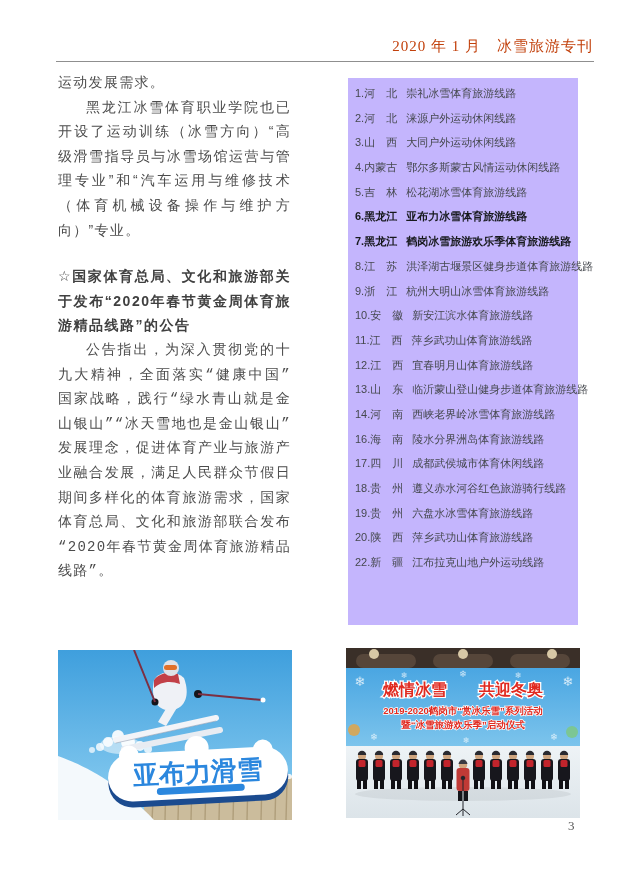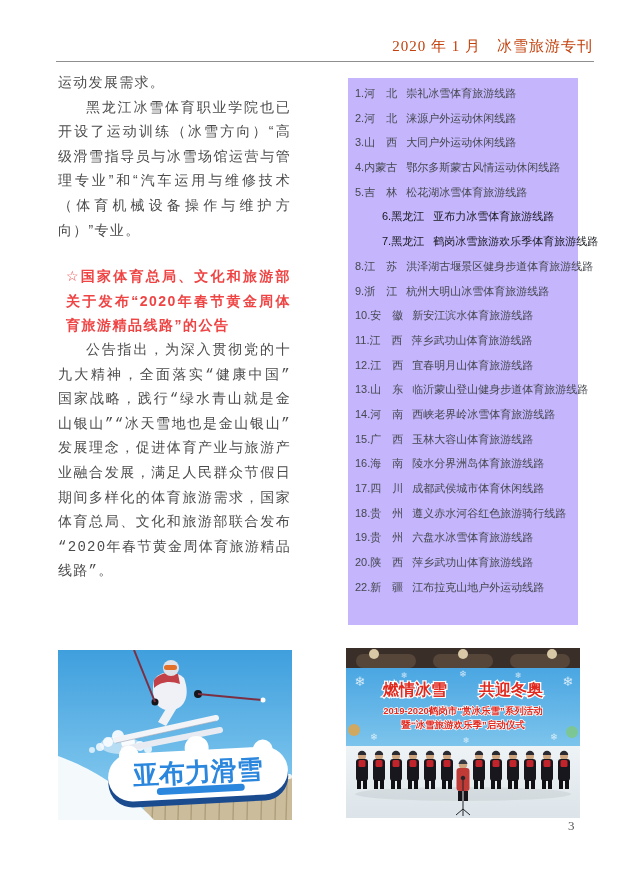"6.黑龙江 亚布力冰雪体育旅游线路" .route-item.bold { font-weight: normal -> bold; margin-left: 27px -> none }
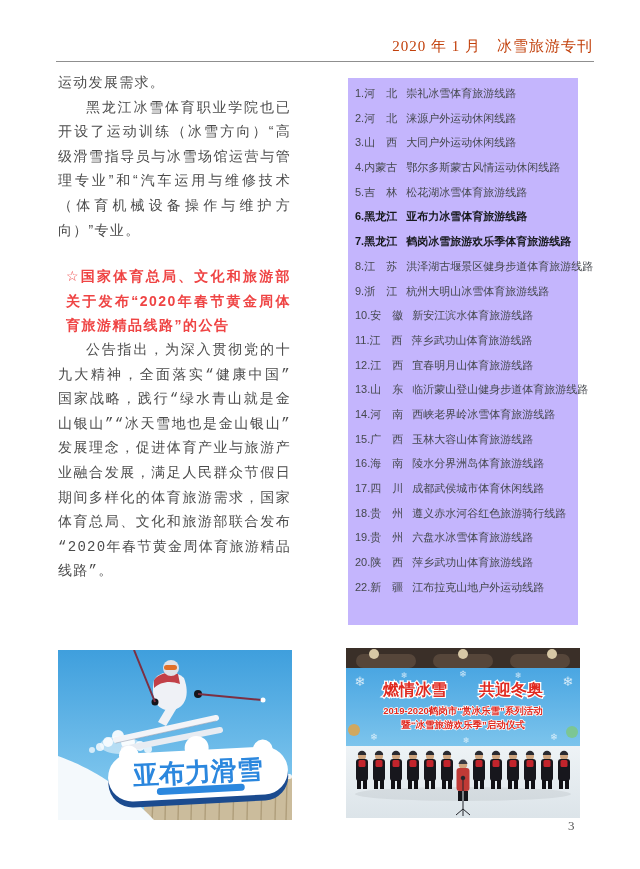"☆国家体育总局、文化和旅游部关于发布“2020年春节黄金周体育旅游精品线路”的公" .announce-heading { color: #ef4444 -> #404040; margin: 22px 0 0 8px -> 22px 0 0 0 }
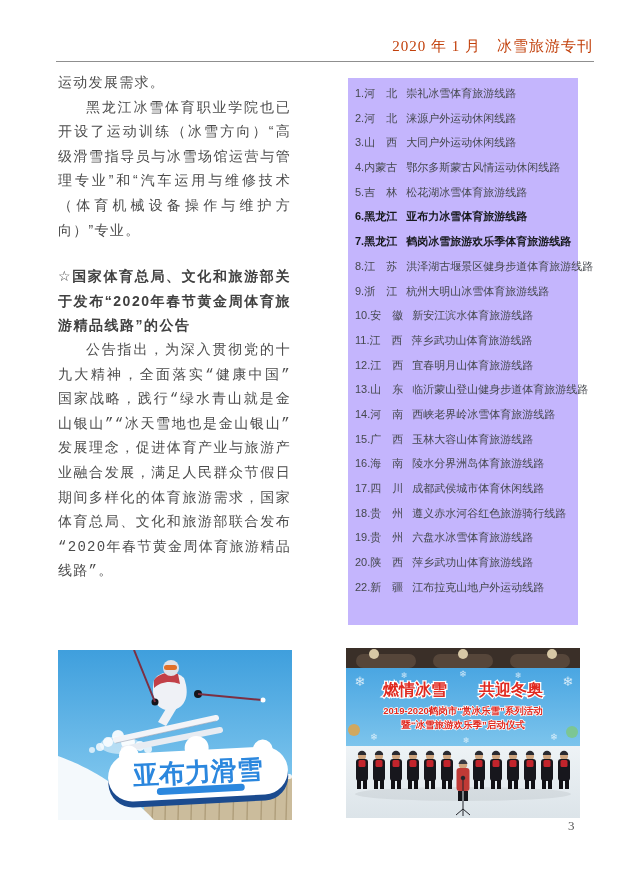"15.广 西 玉林大容山体育旅游线路" div.route-item { html: <div><span>15.</span><span>广 西</span><span>玉林大容山体育旅游线路</span></div> -> none }
